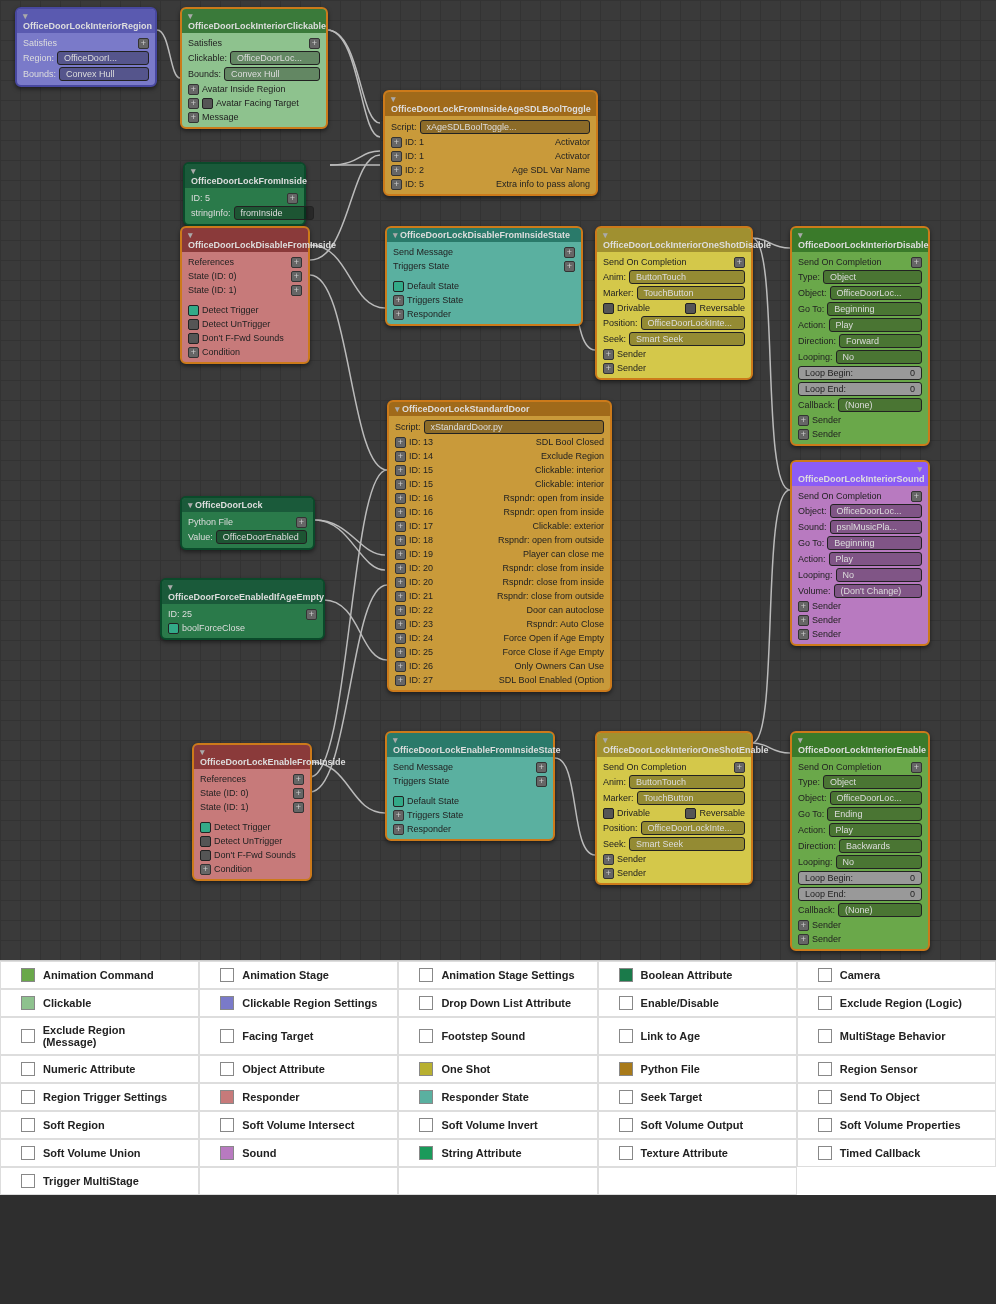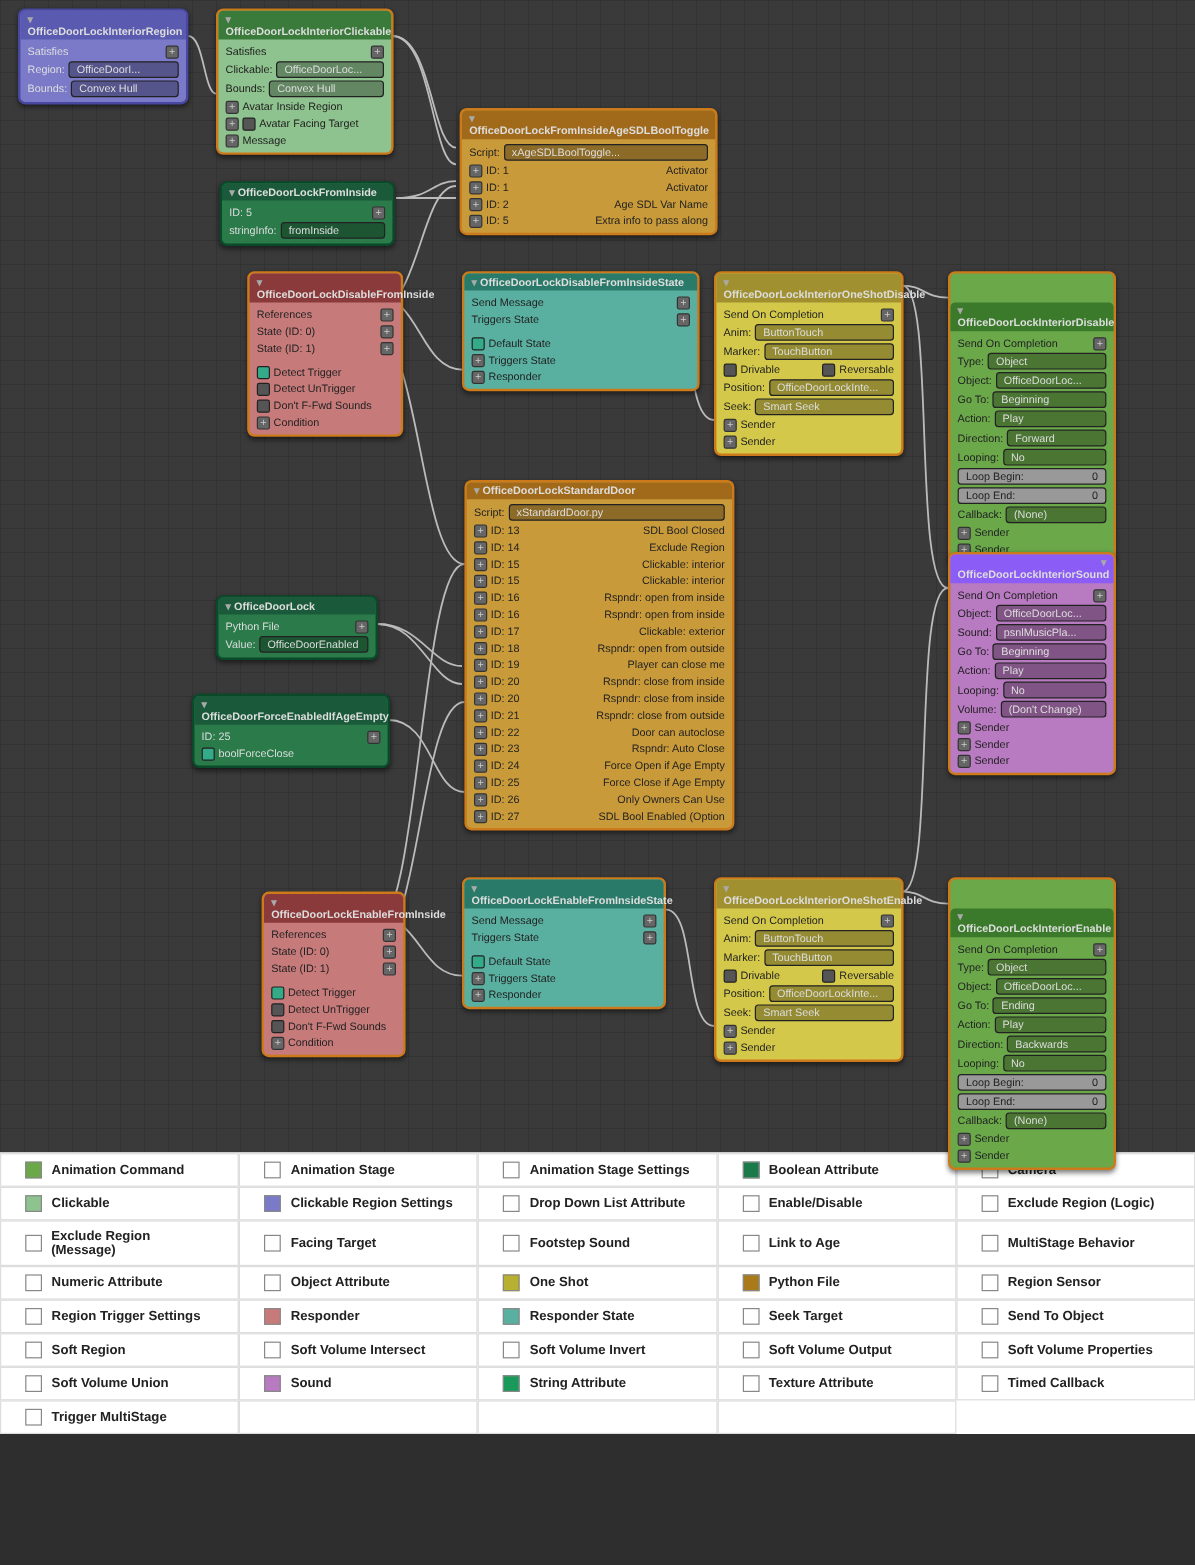"OfficeDoorLockFromInside" div.node { top: 151px -> 162px; width: 146px -> 123px }
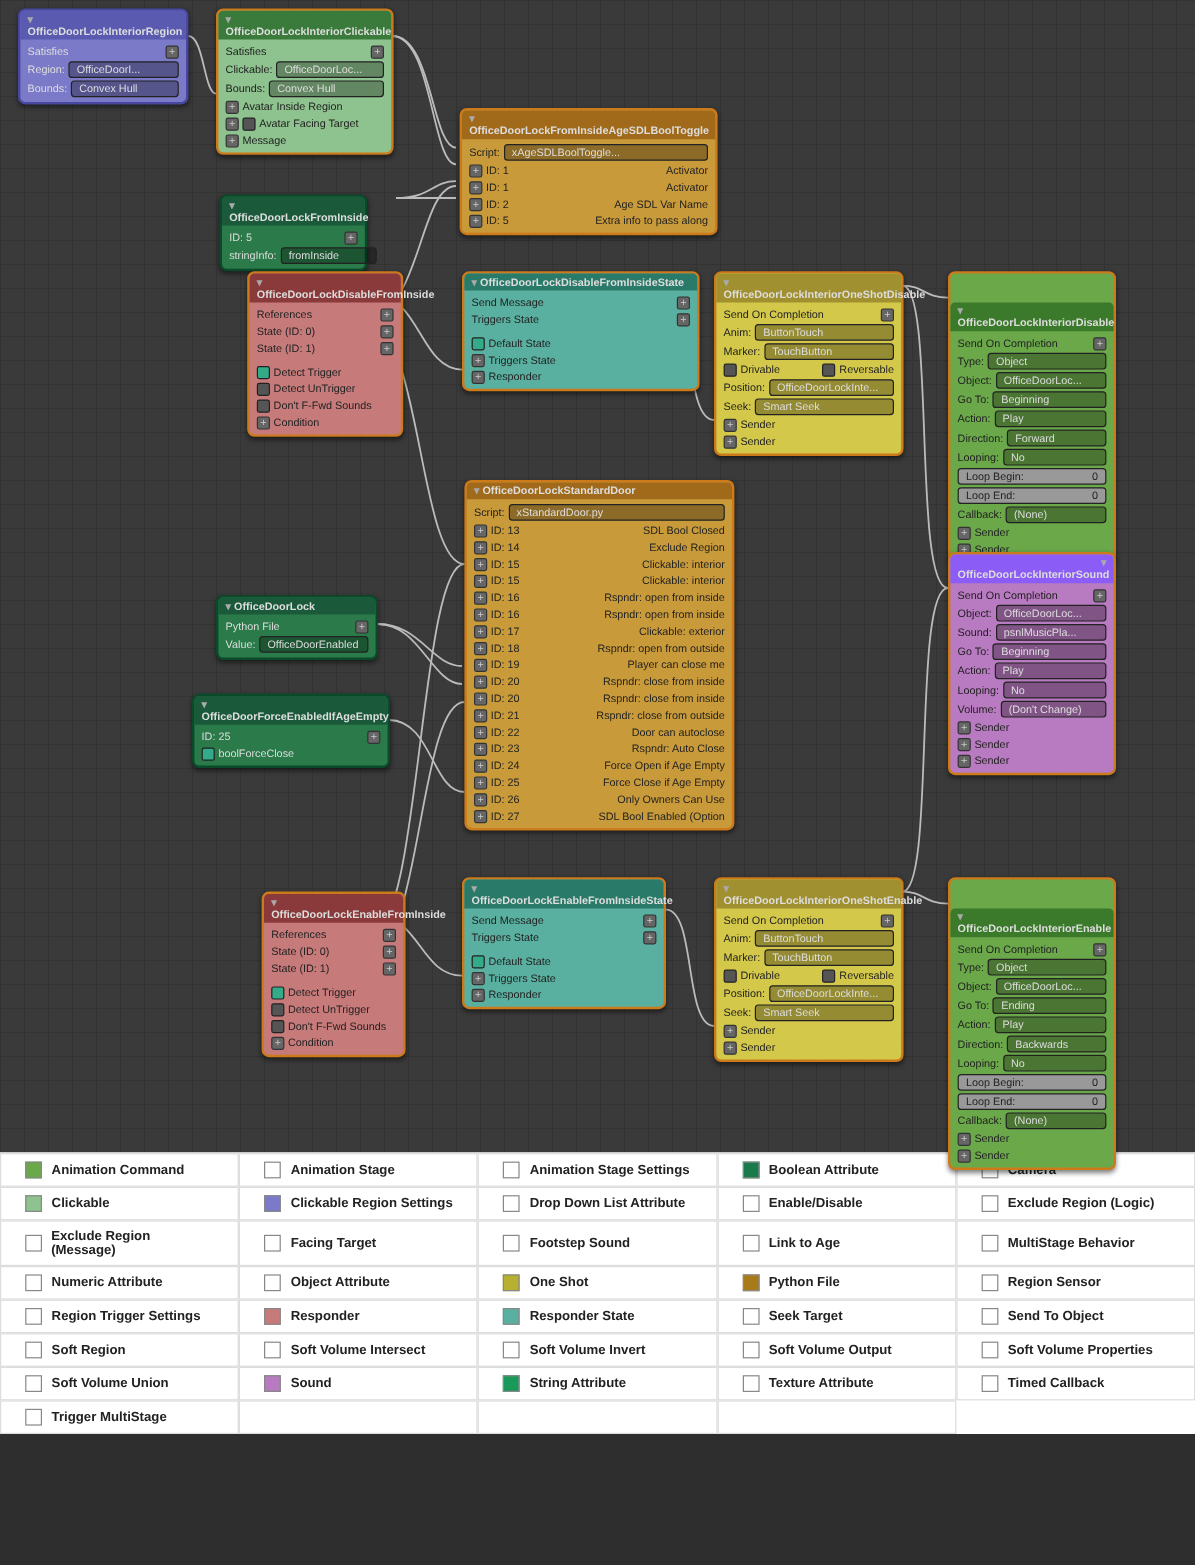"OfficeDoorLockDisableFromInside" .red { margin-left: 26px -> none }
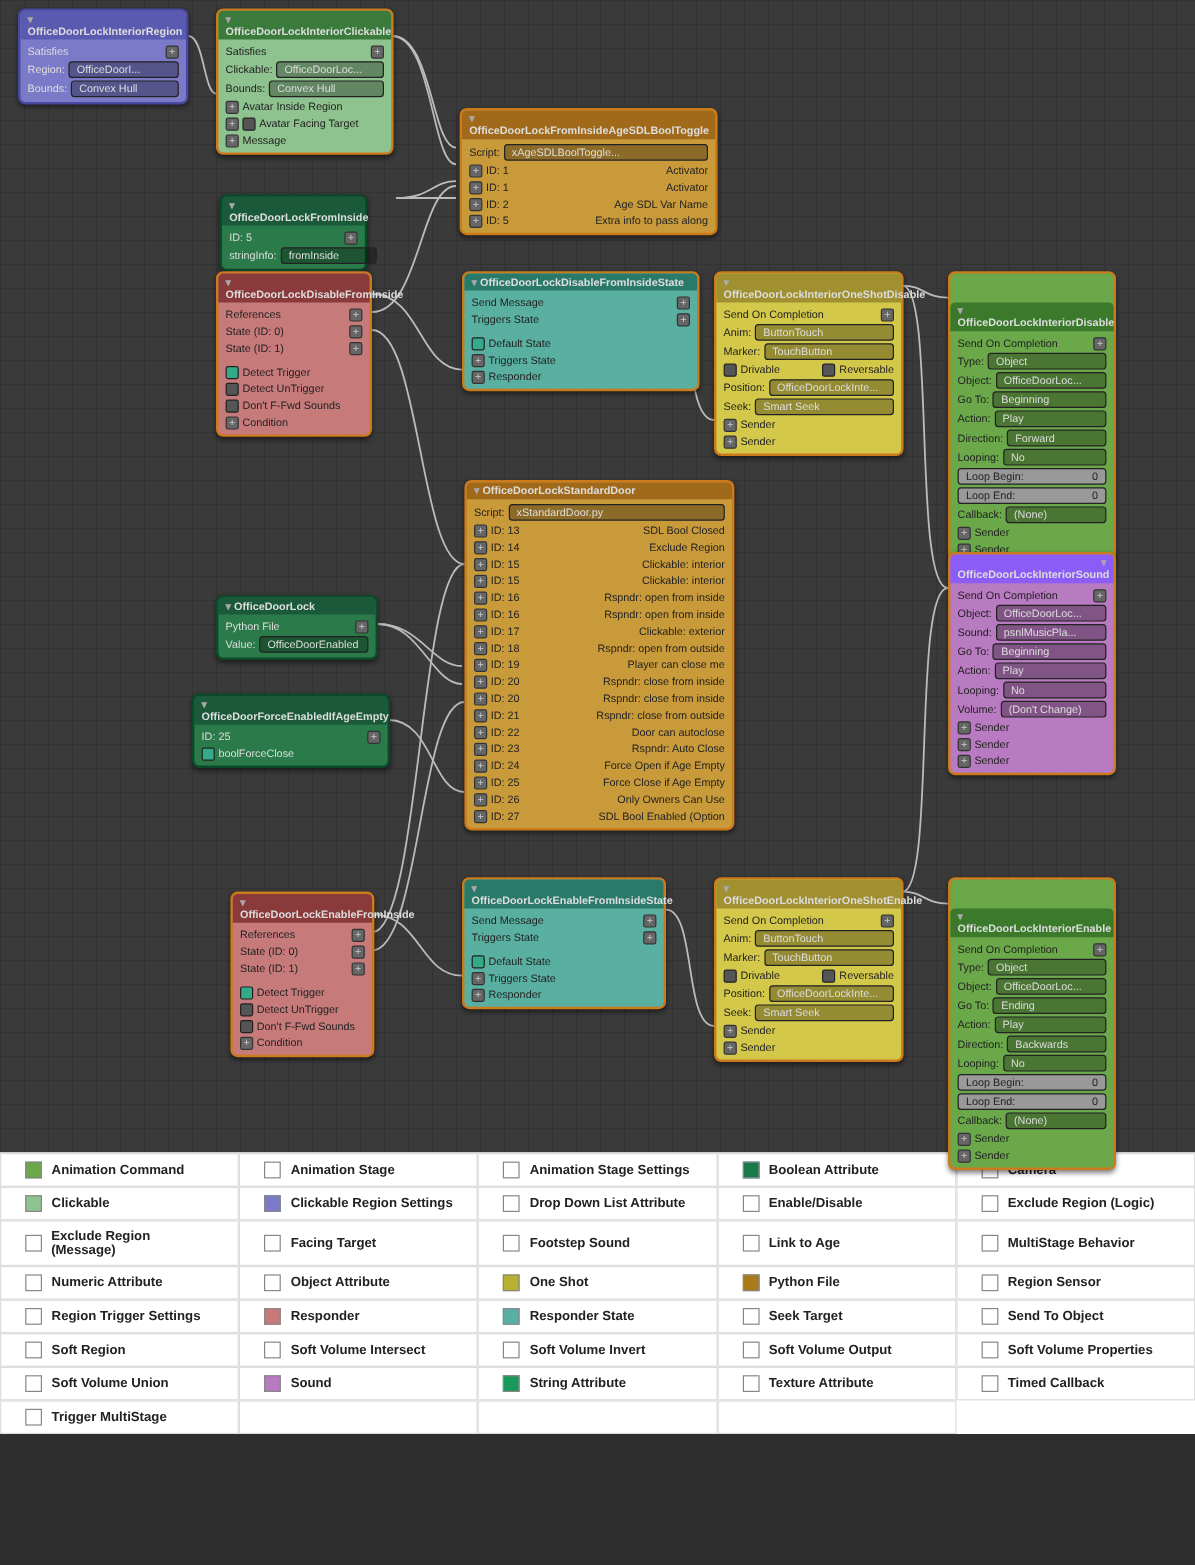"OfficeDoorLockInteriorDisable" .greenA .node-hdr { margin-top: 24px -> none }
